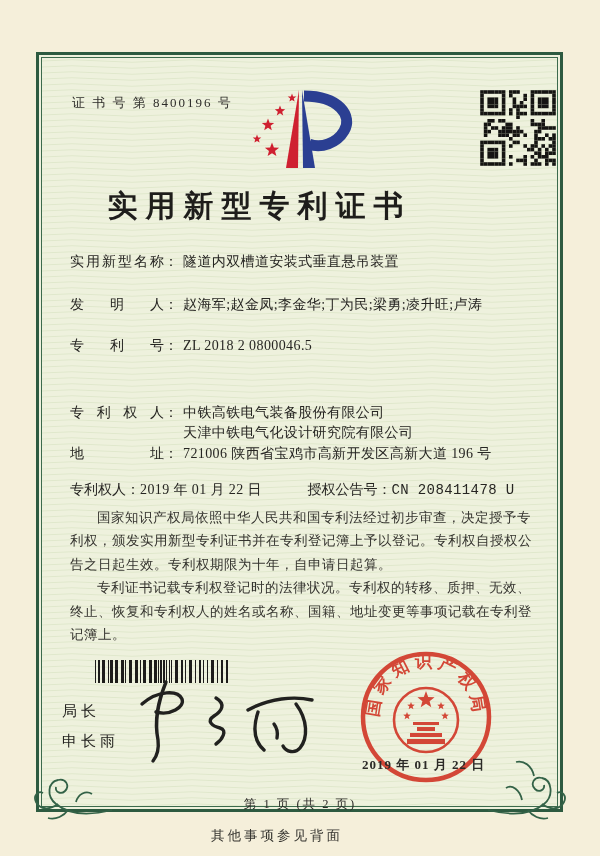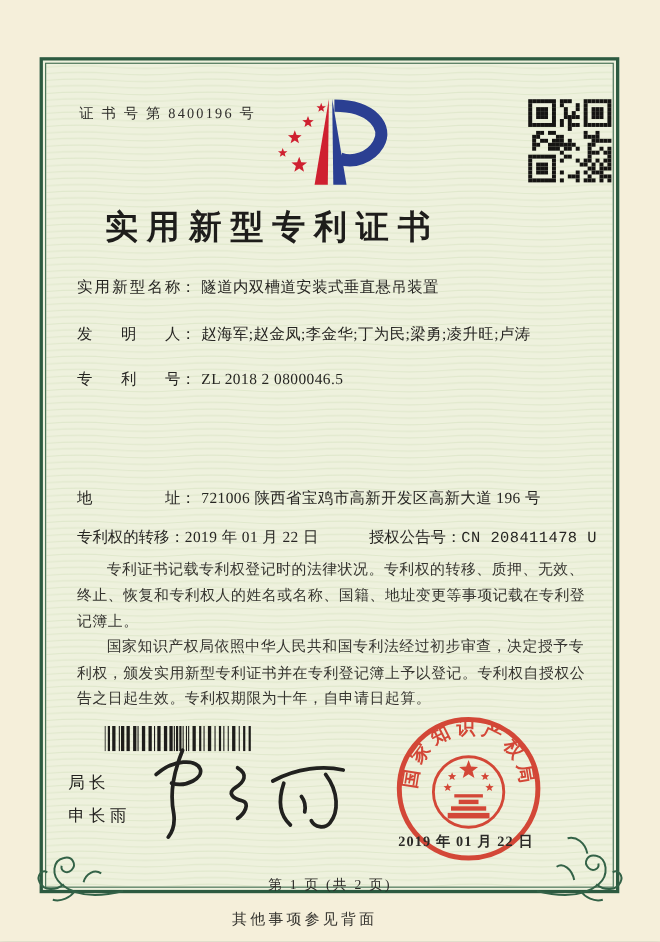"实用新型专利证书" .title { left: 4px -> 16px }
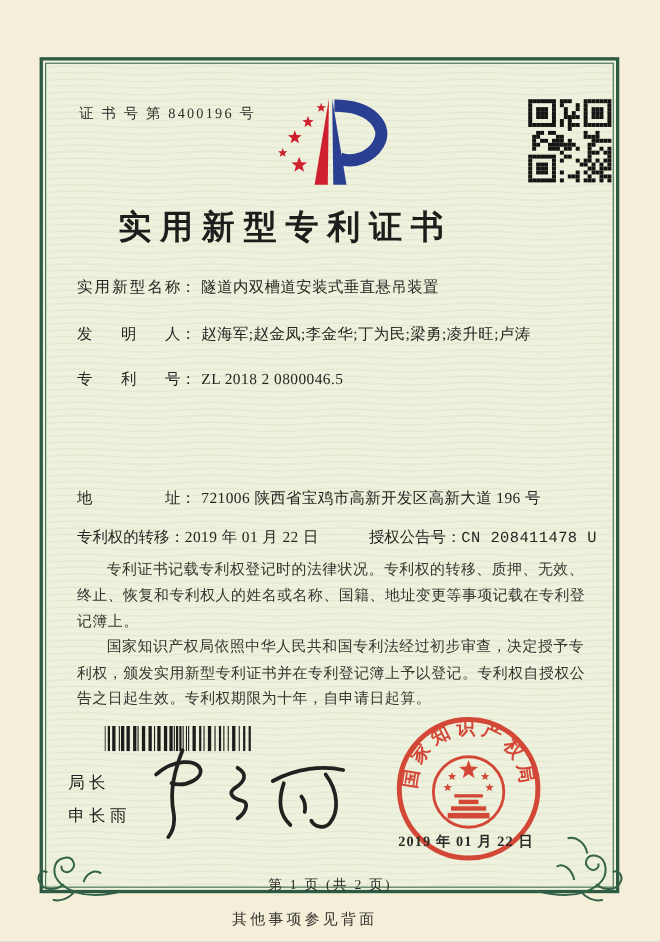"专利权人： 中铁高铁电气装备股份有限公司" div.abs { html: none -> <div> <span>专利权人</span><span>：</span><span><span>中铁高铁电气装备股份有限公司</span><br><span>天津中铁电气化设计研究院有限公司</span></span> </div> }
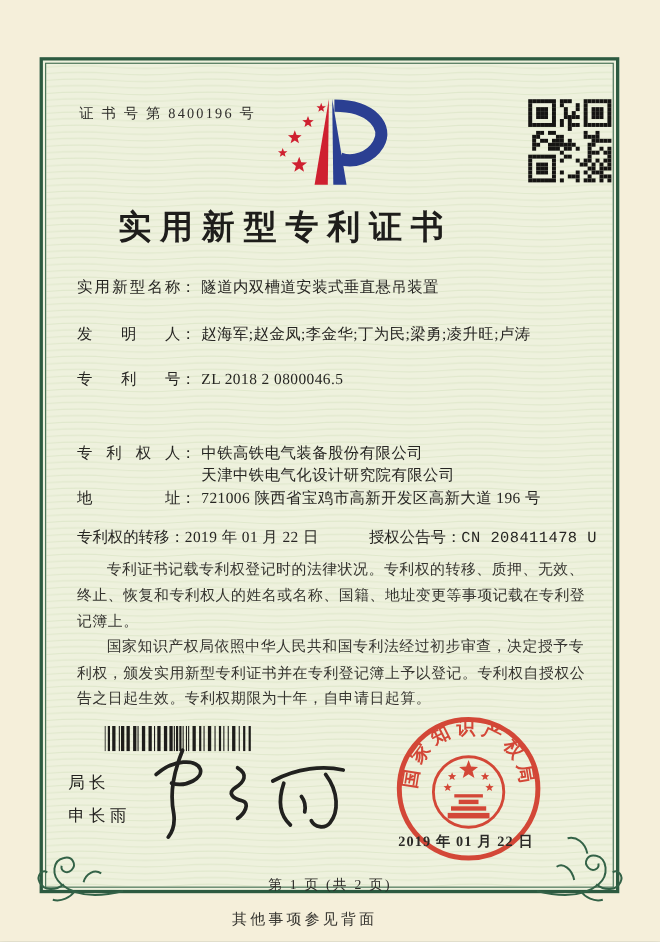"专利权的转移：" span { text: 的转移 -> 人 }
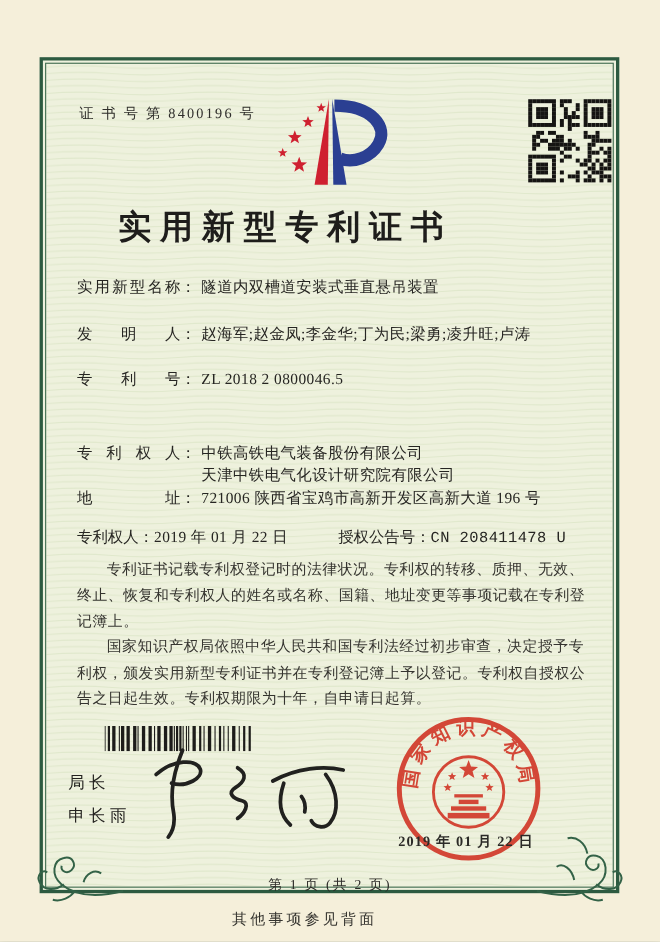"专利证书记载专利权登记时的法律状况。专利权的转移、质押、无效、终止、恢复和专利权" p { order: before "国家知识产权局依照中华人民共和国专利法经过初步审查，决定授予专利权，颁发实用新型" -> after "国家知识产权局依照中华人民共和国专利法经过初步审查，决定授予专利权，颁发实用新型" }
